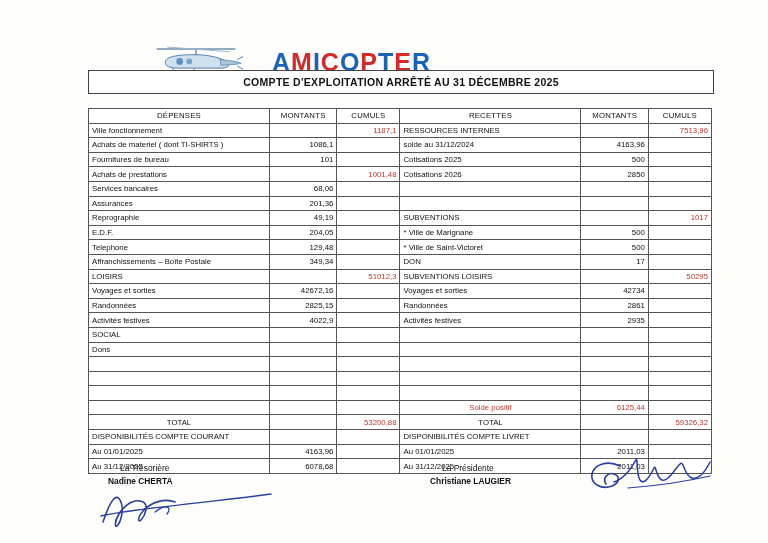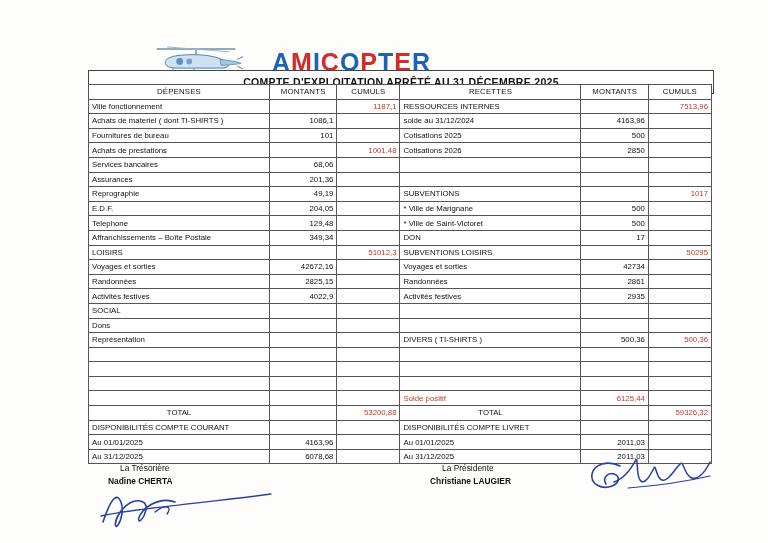"DÉPENSES" table.main { top: 84px -> 108px }
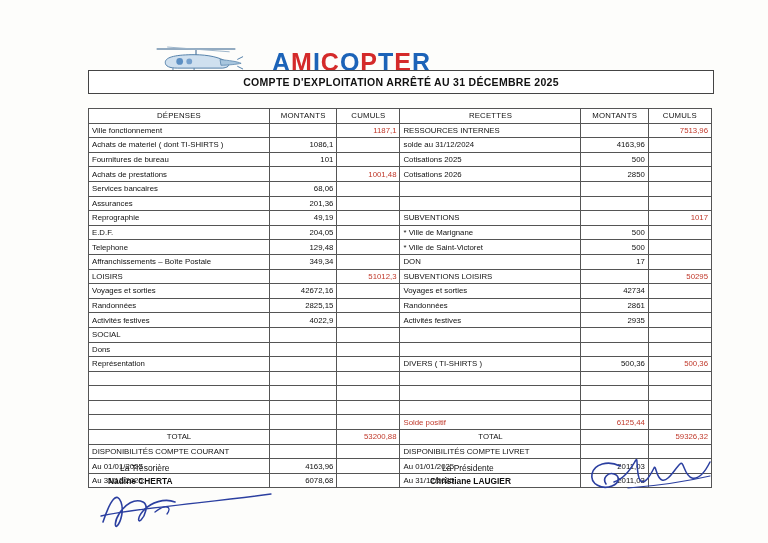"Représentation" tr { html: <tr> <td>Représentation</td> <td></td> <td></td> <td>DIVERS ( TI-SHIRTS )</td> <td>500,36</td> <td>500,36</td> </tr> -> none }
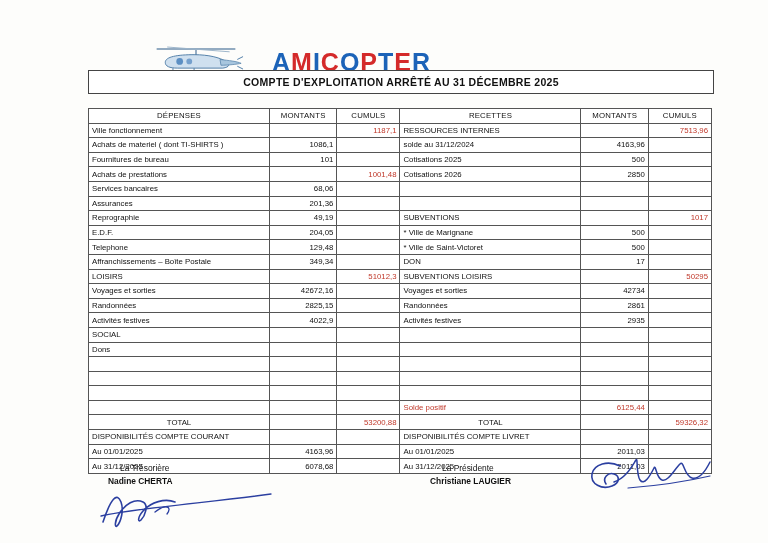"Solde positif" .ctr { text-align: none -> center }
